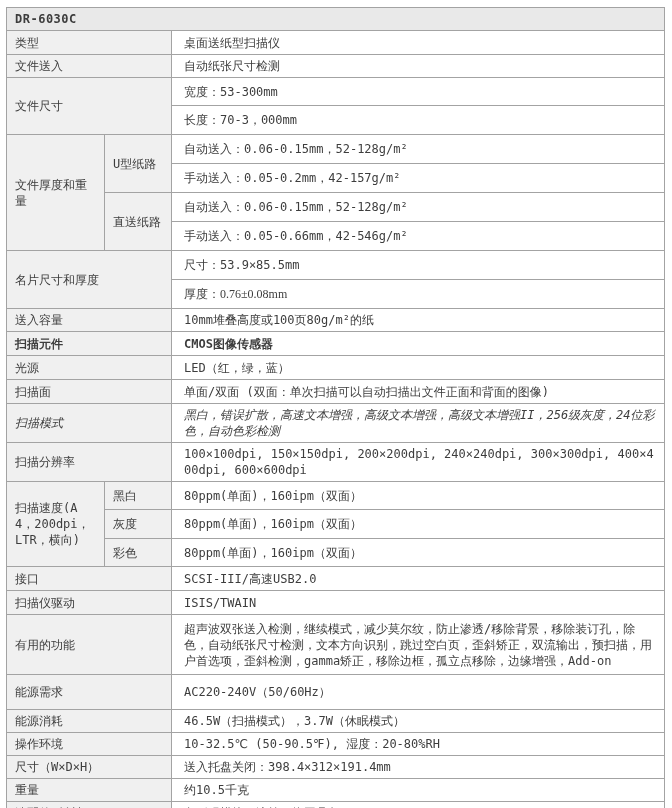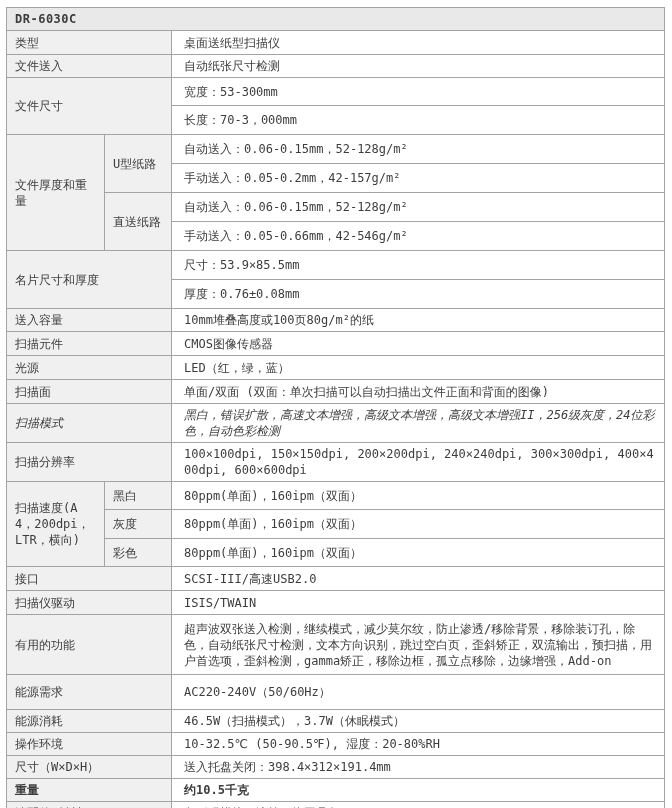"厚度：0.76±0.08mm" tr { font-family: none -> Liberation Serif, serif }
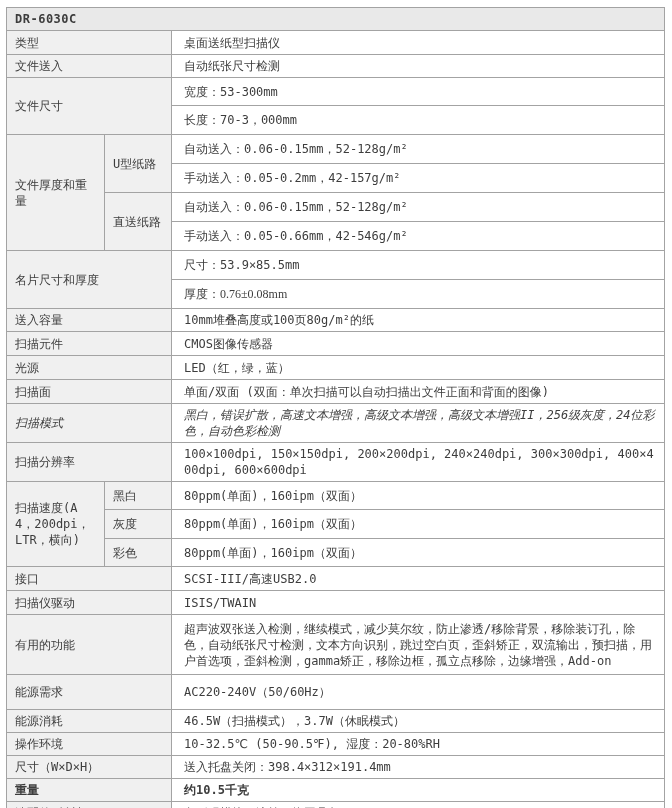"扫描元件" tr { font-weight: none -> bold }
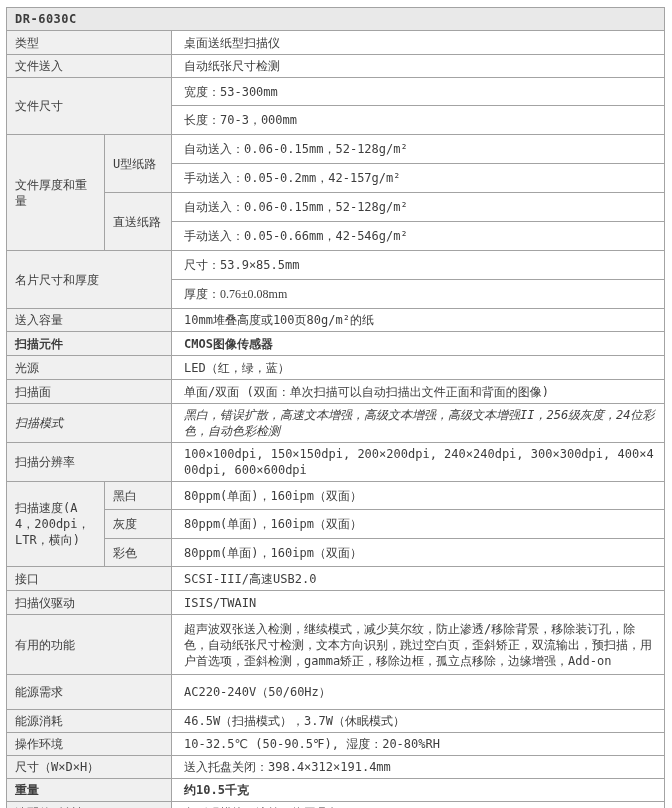"重量" tr { font-weight: bold -> none }
